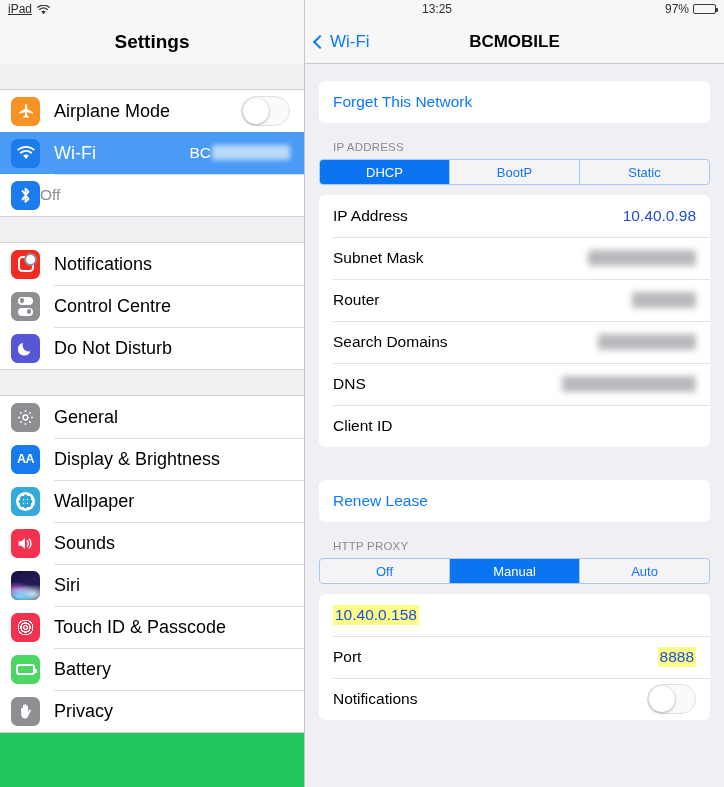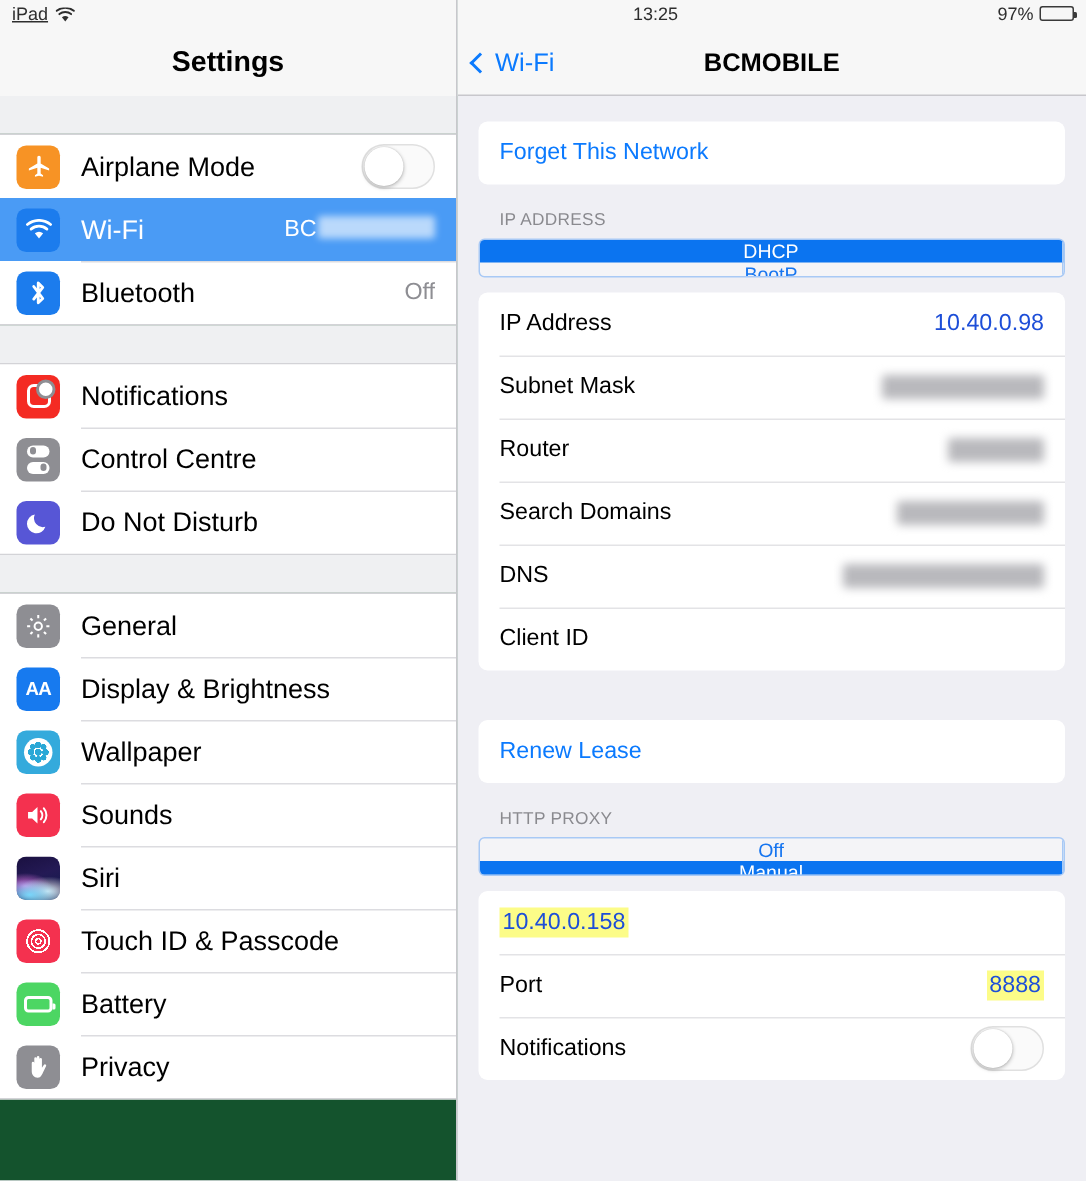"Settings" .sidebar { background: #14532d -> #22c55e }
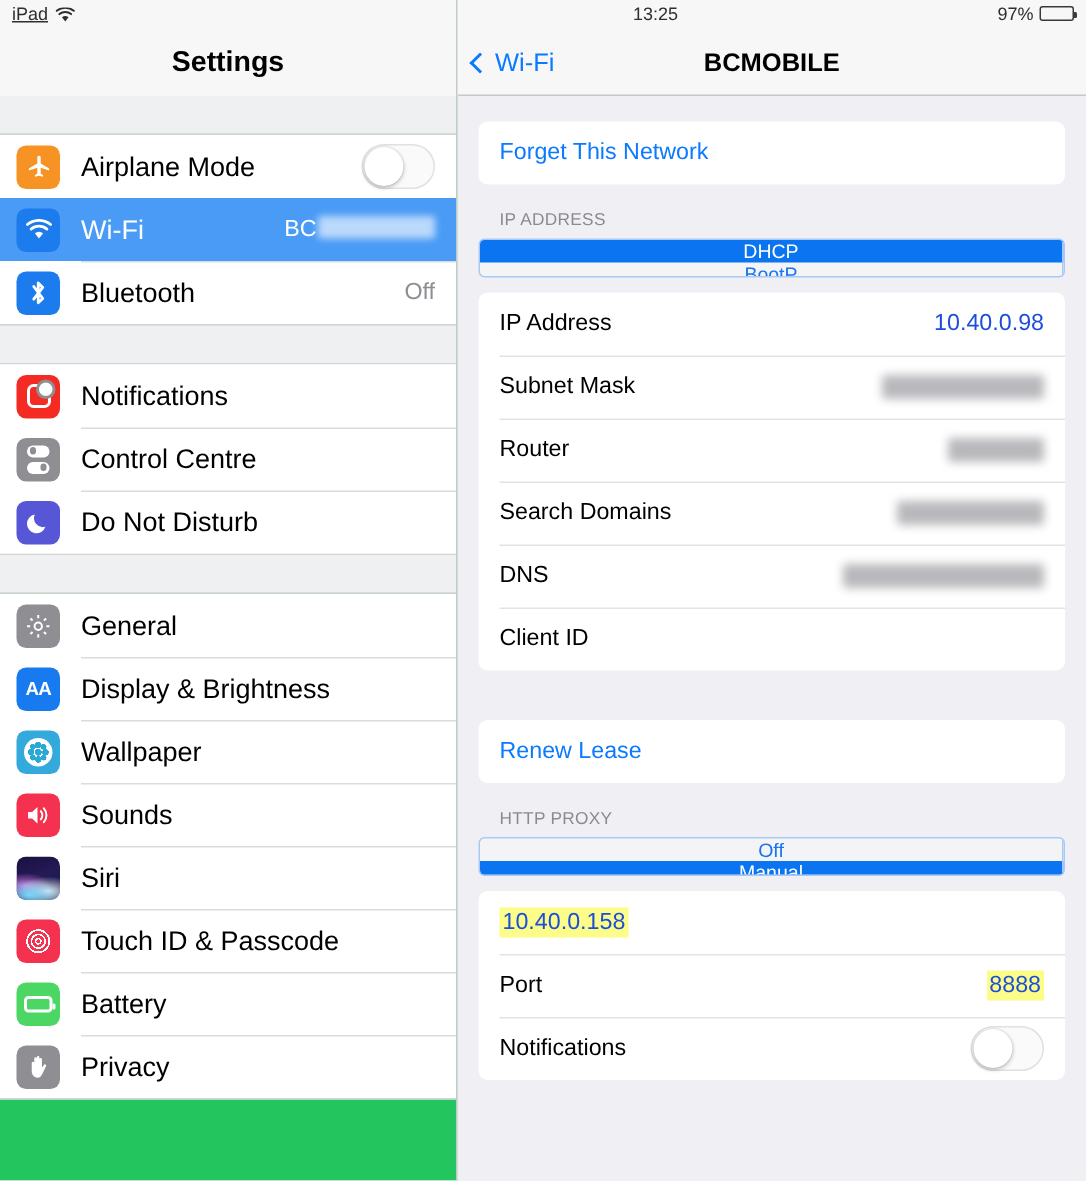"DHCP" .seg { flex-direction: column -> none }
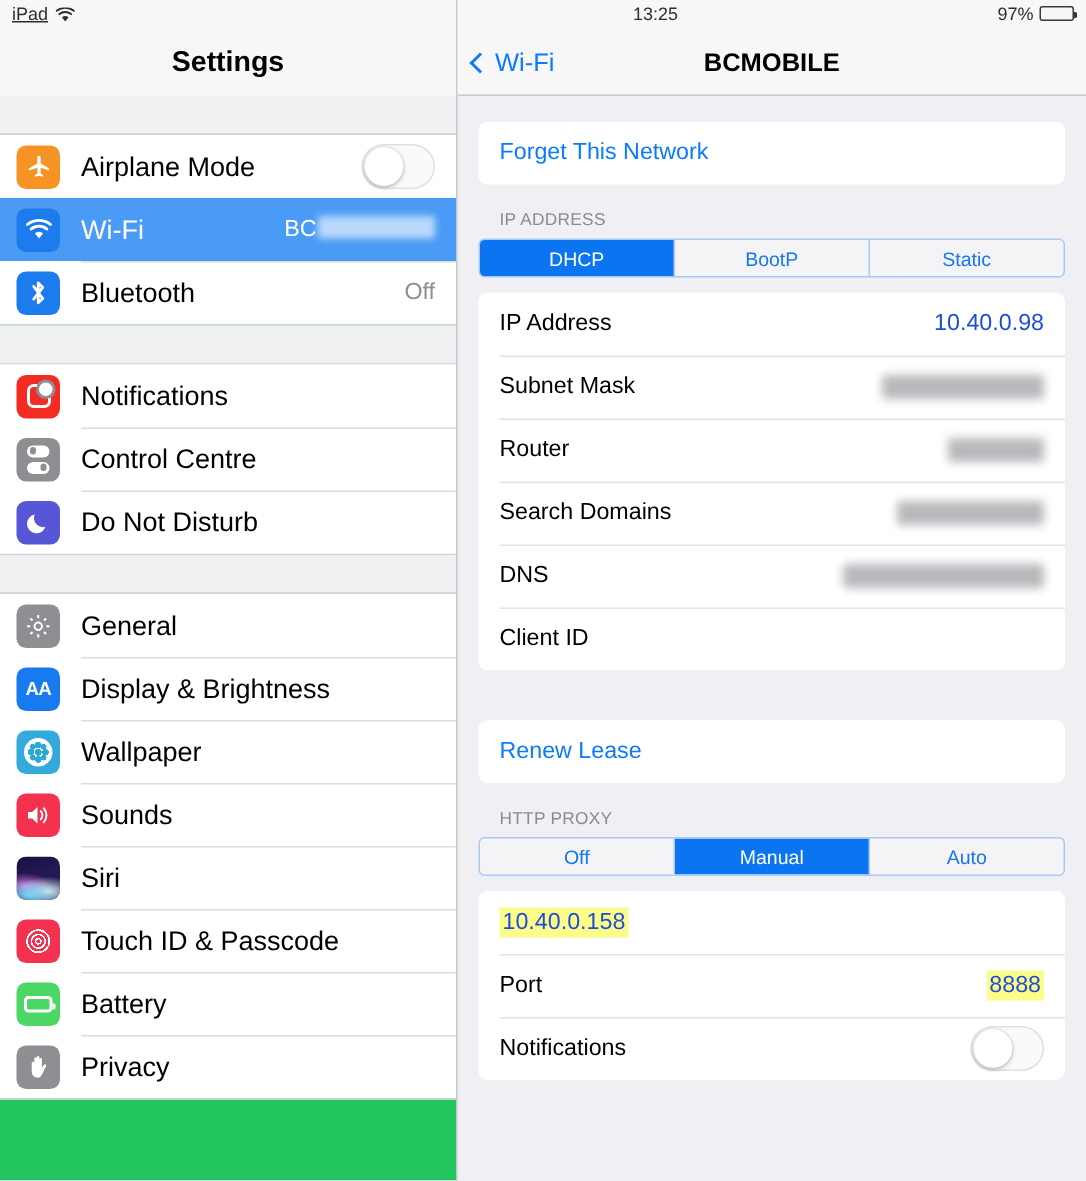"Bluetooth" span.row-label { html: <span>Bluetooth</span> -> none }
